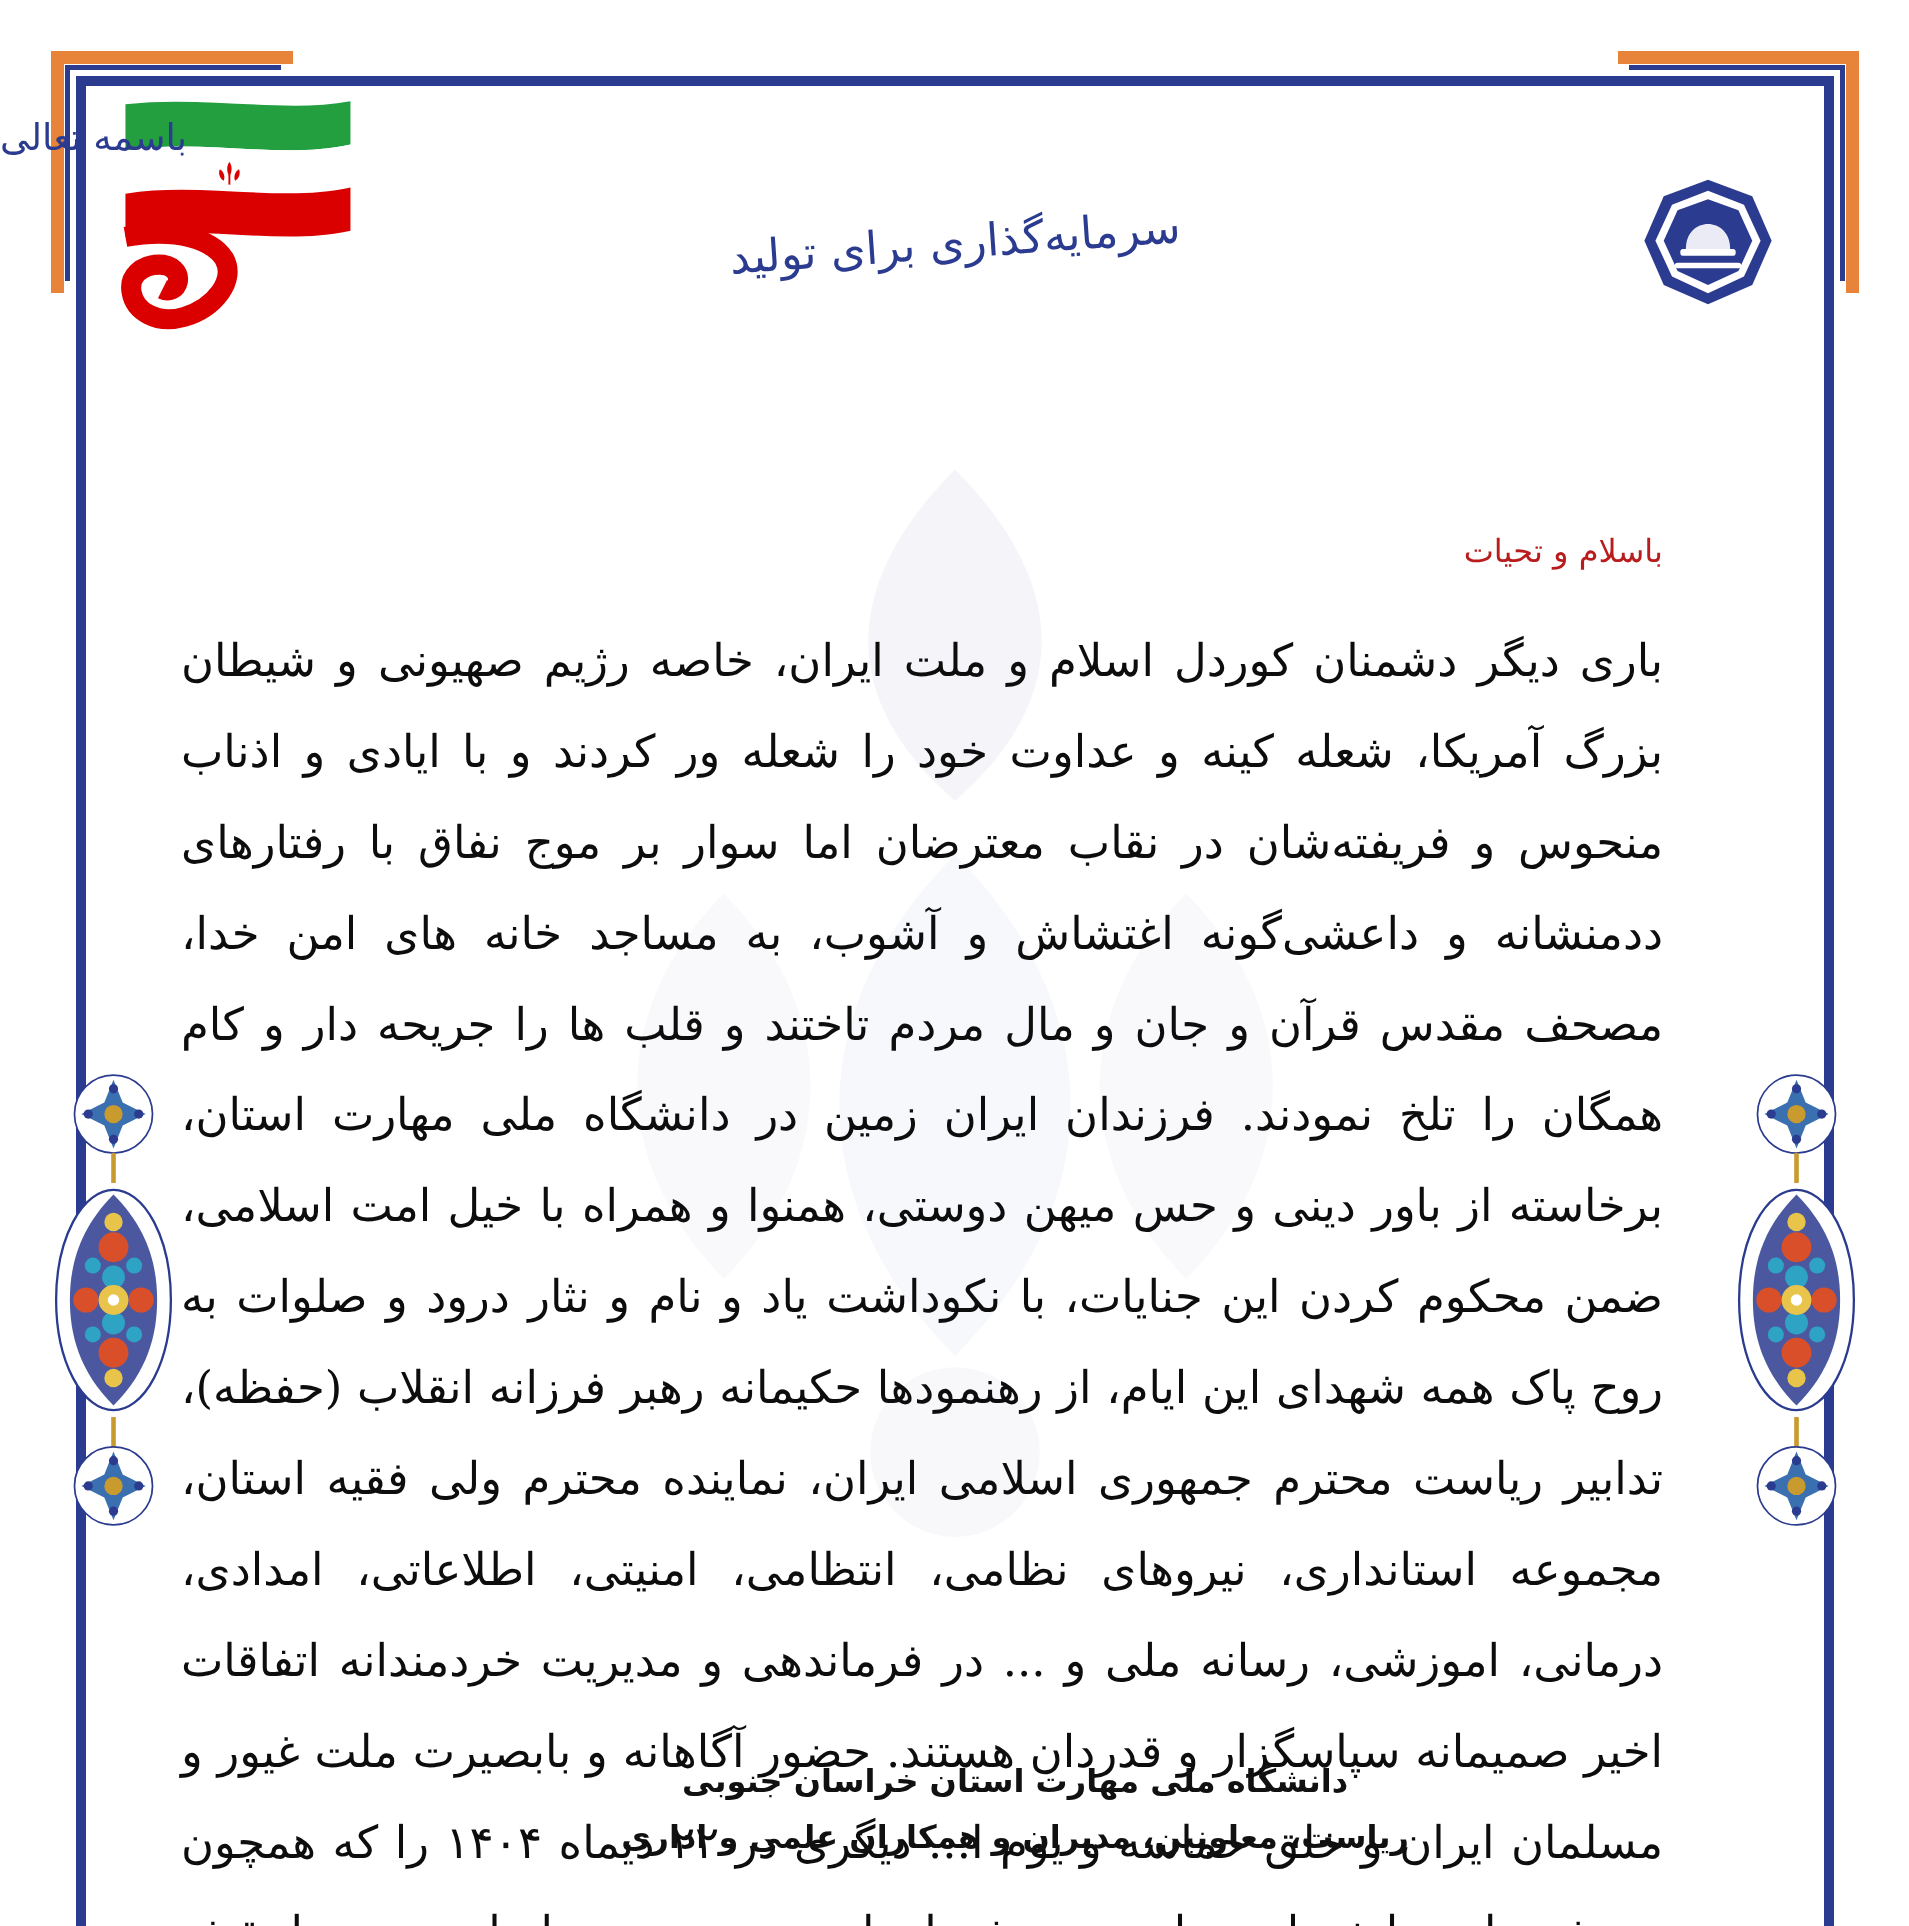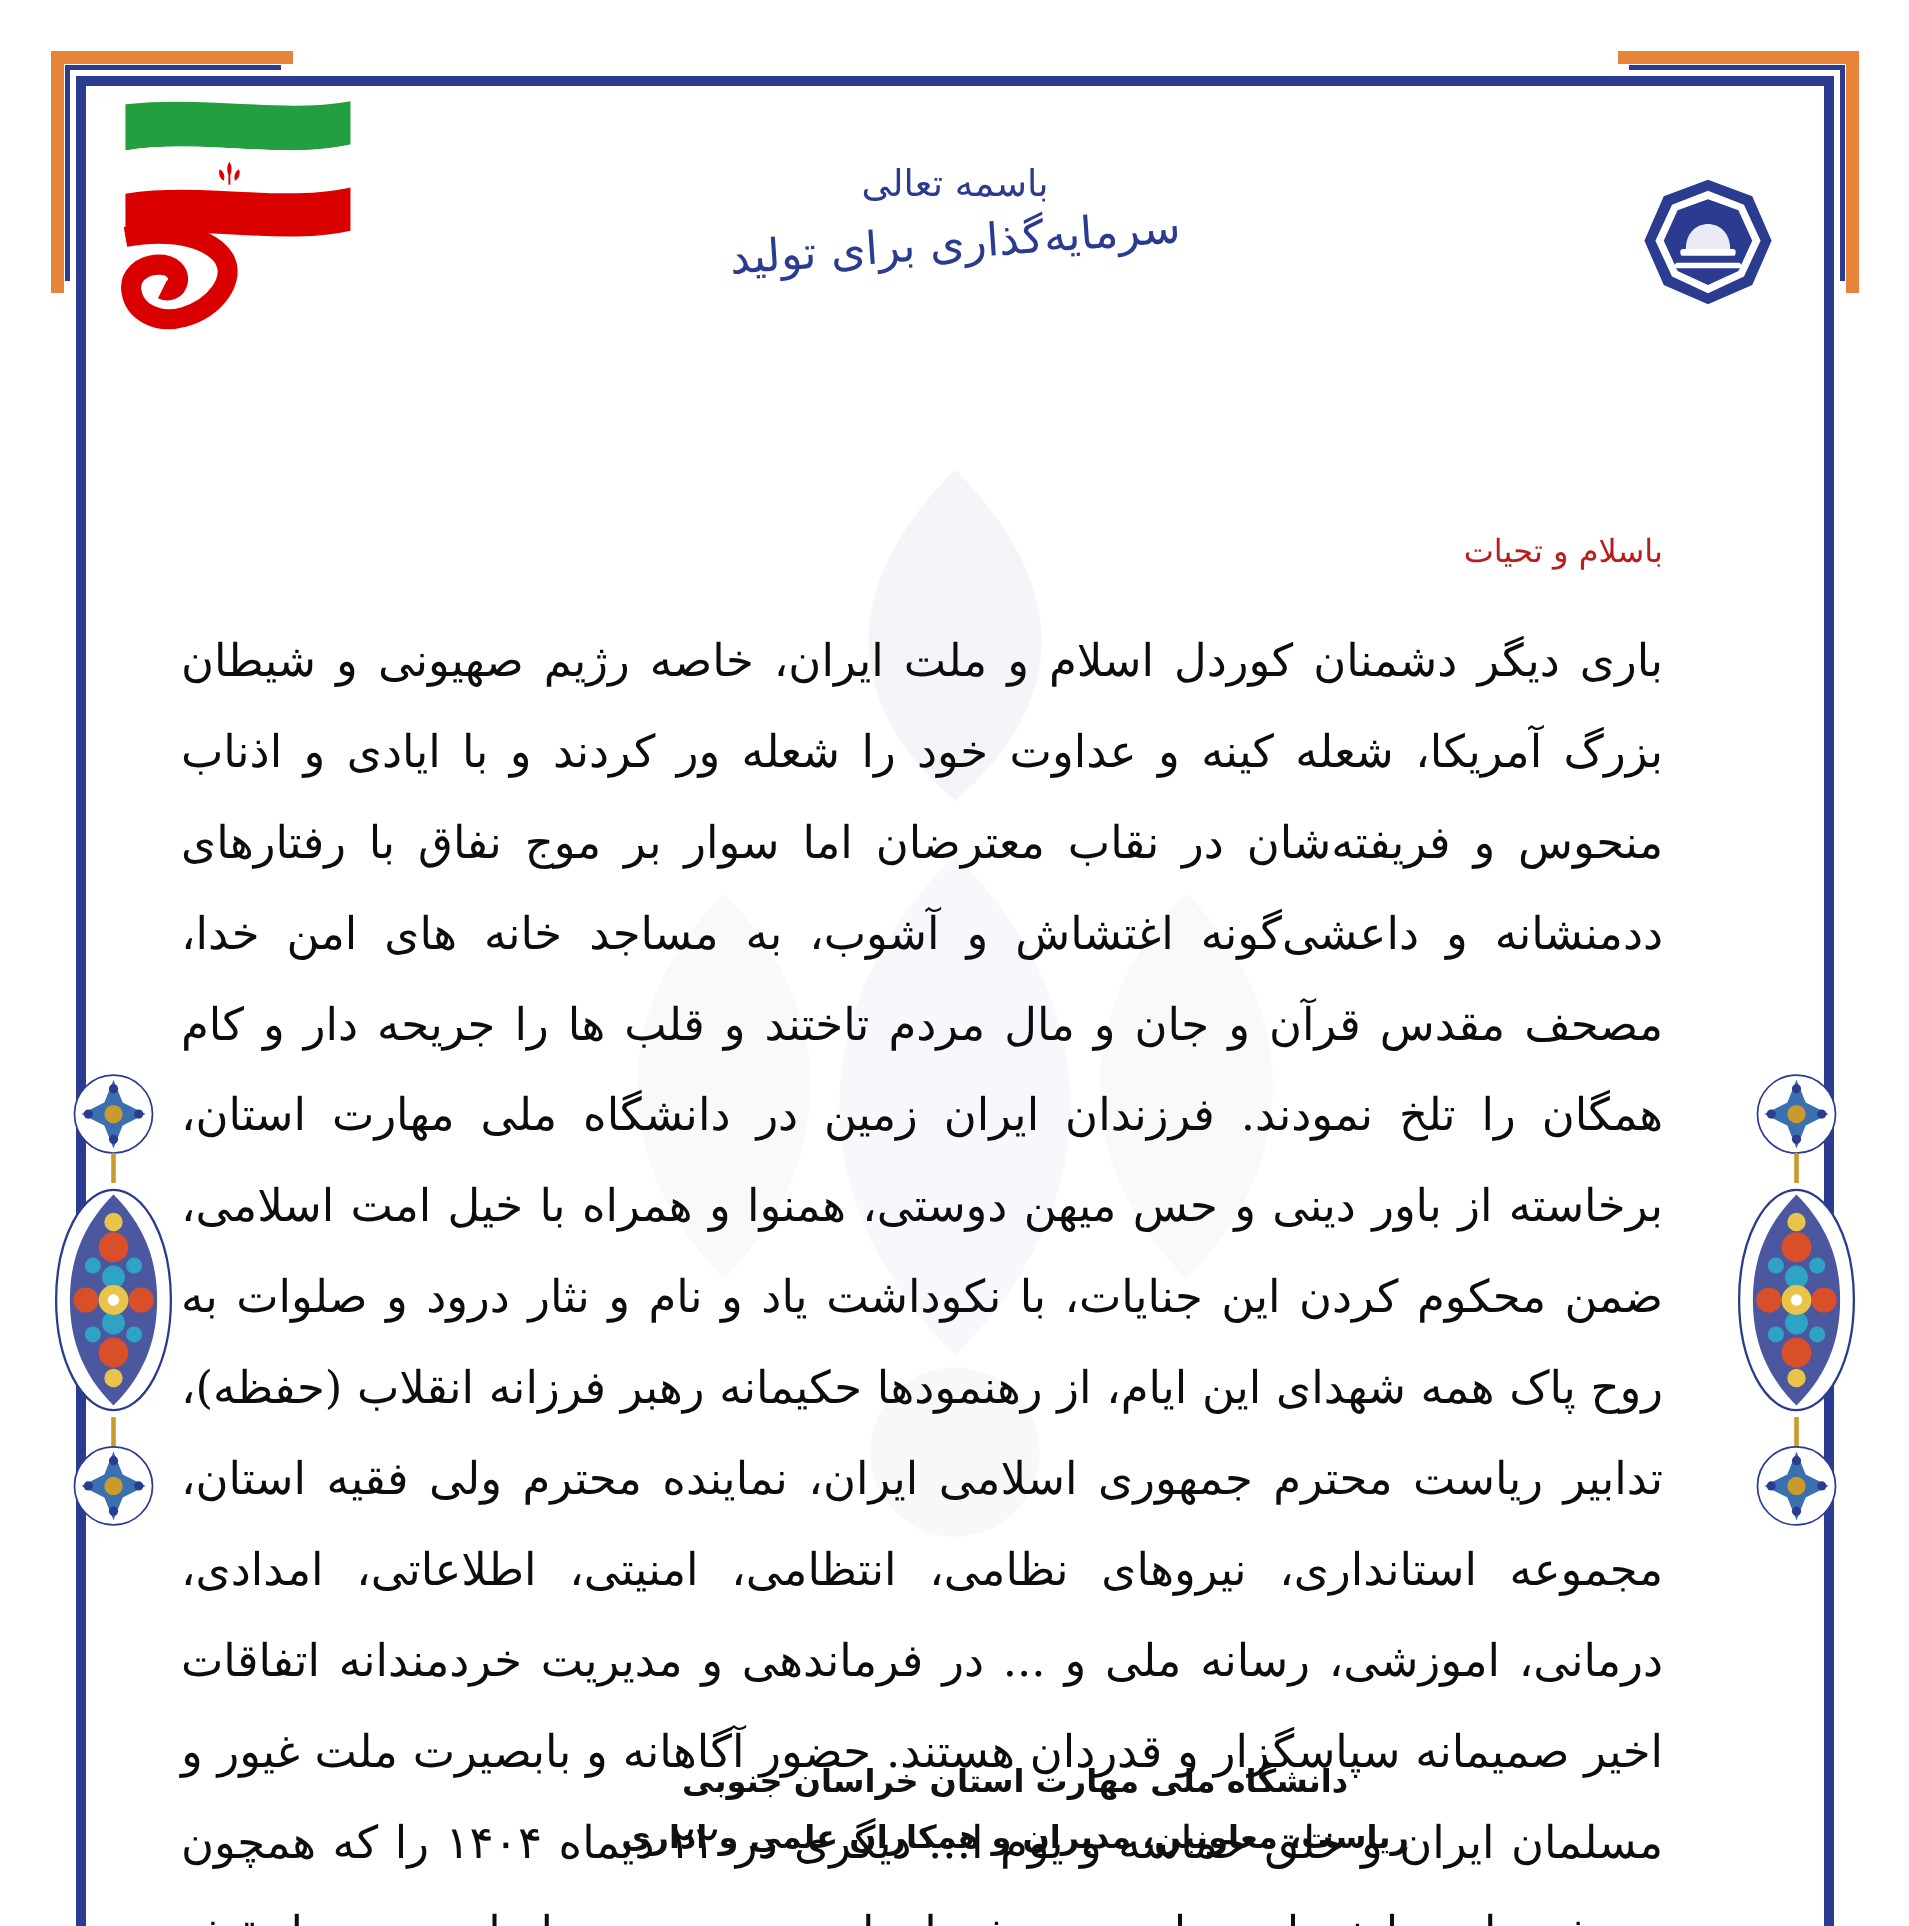"باسمه تعالی" .basmala { margin-top: 46px -> none; text-align: center -> left }
